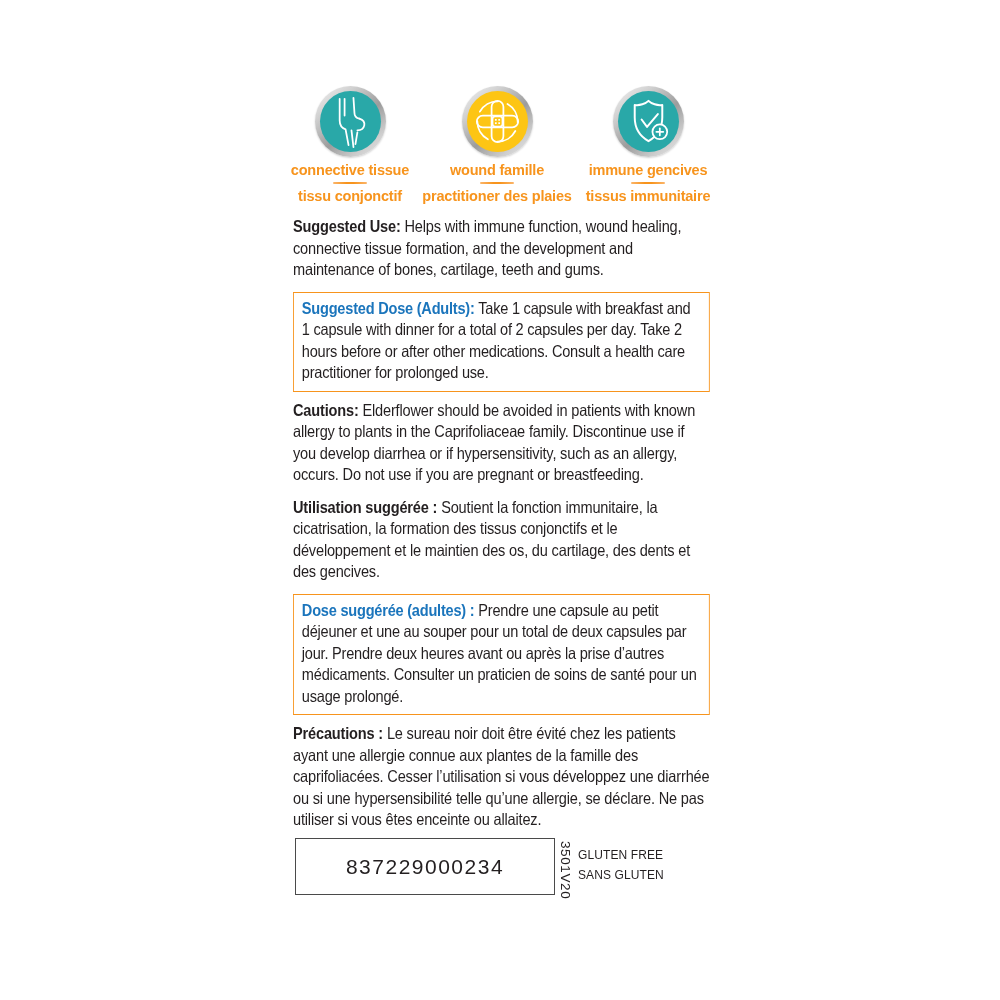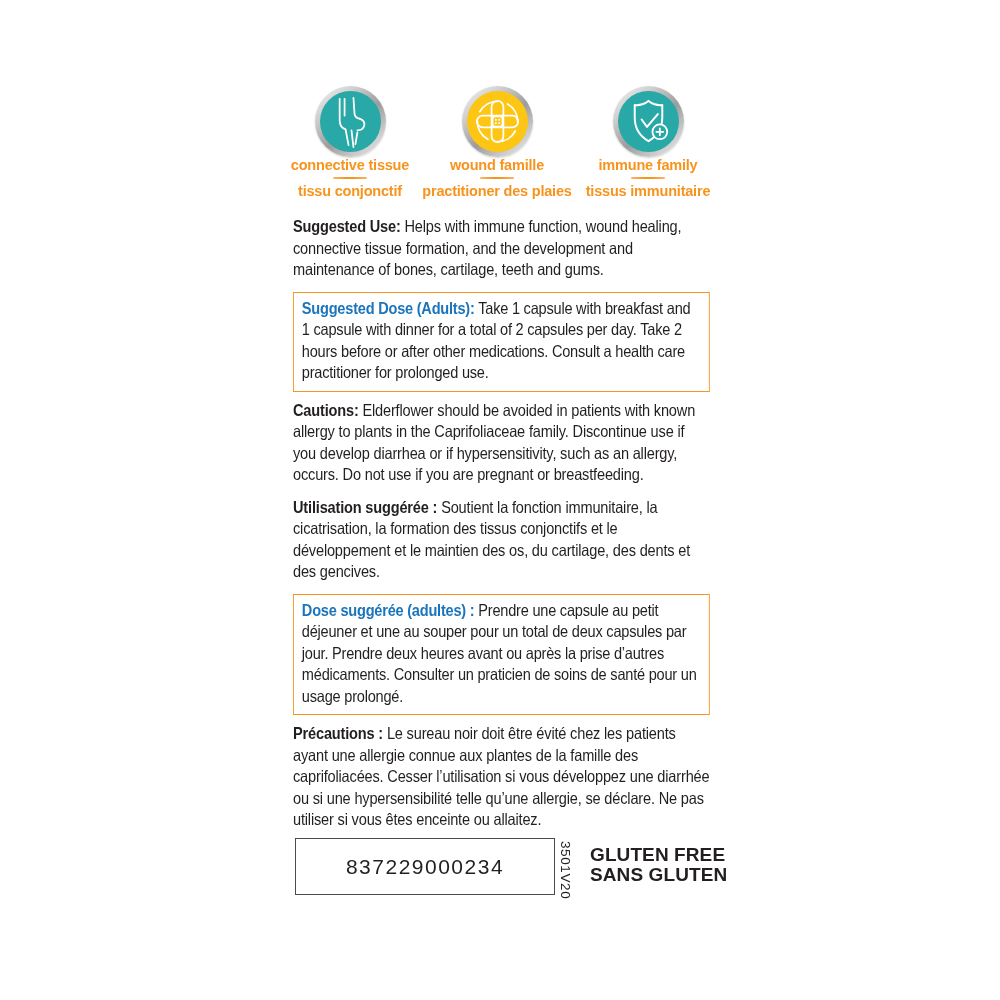"connective tissue" .benefit-label-en { margin-top: none -> 5px }
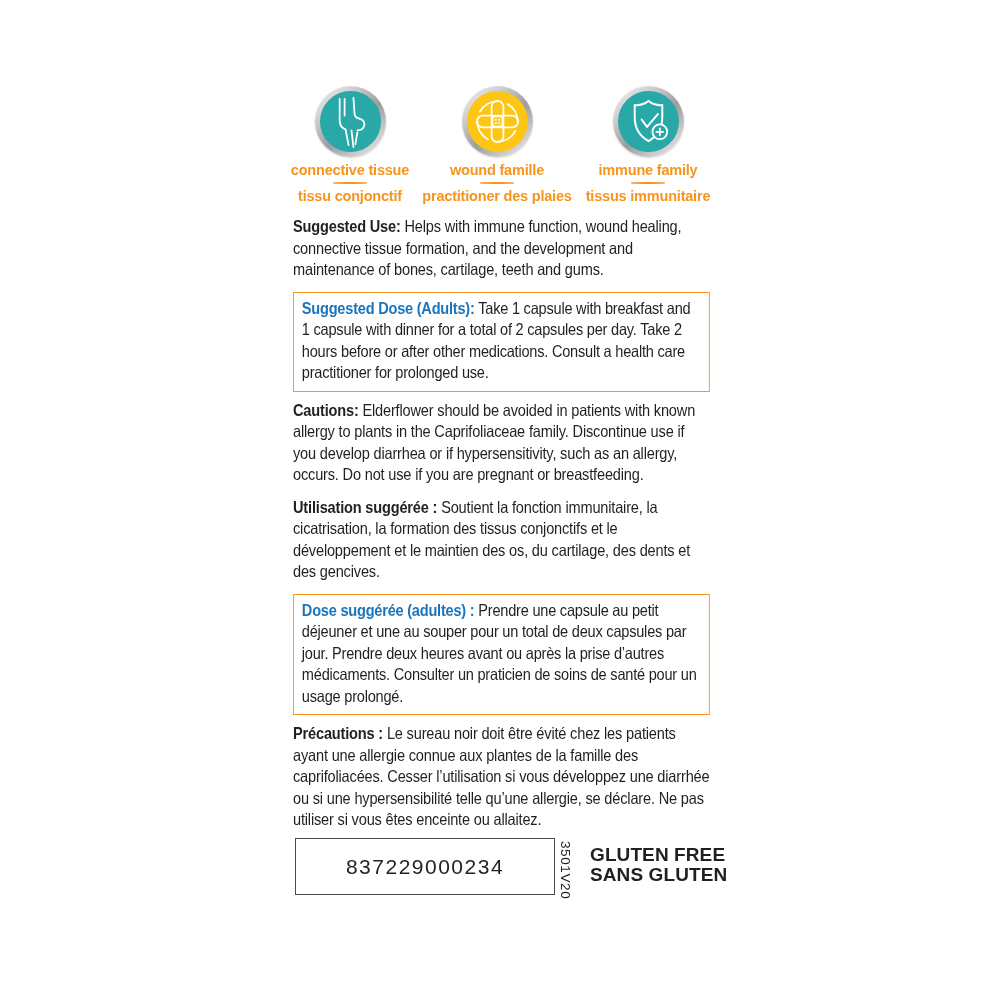"immune family" div.benefit-label-en { text: family -> gencives }
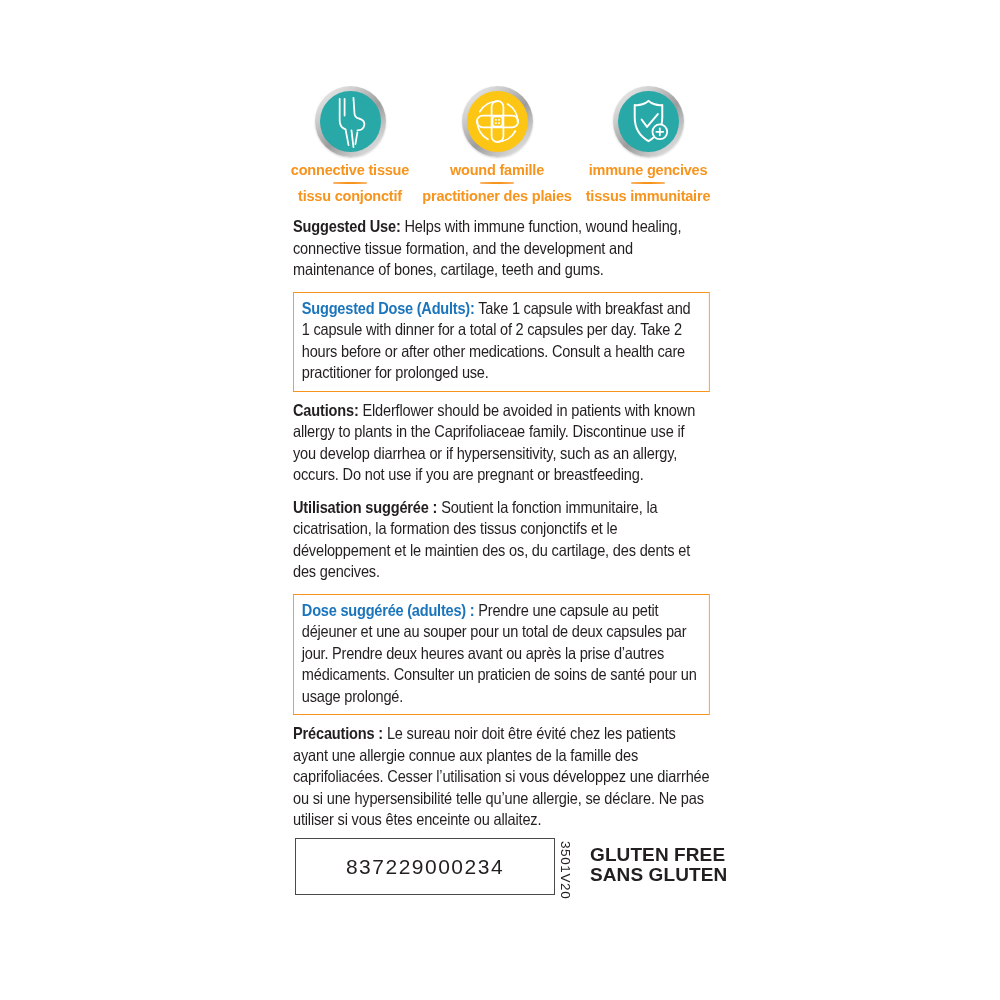"GLUTEN FREE" .gluten { font-size: 19px -> 12px; font-weight: bold -> normal; left: 590px -> 578px }
